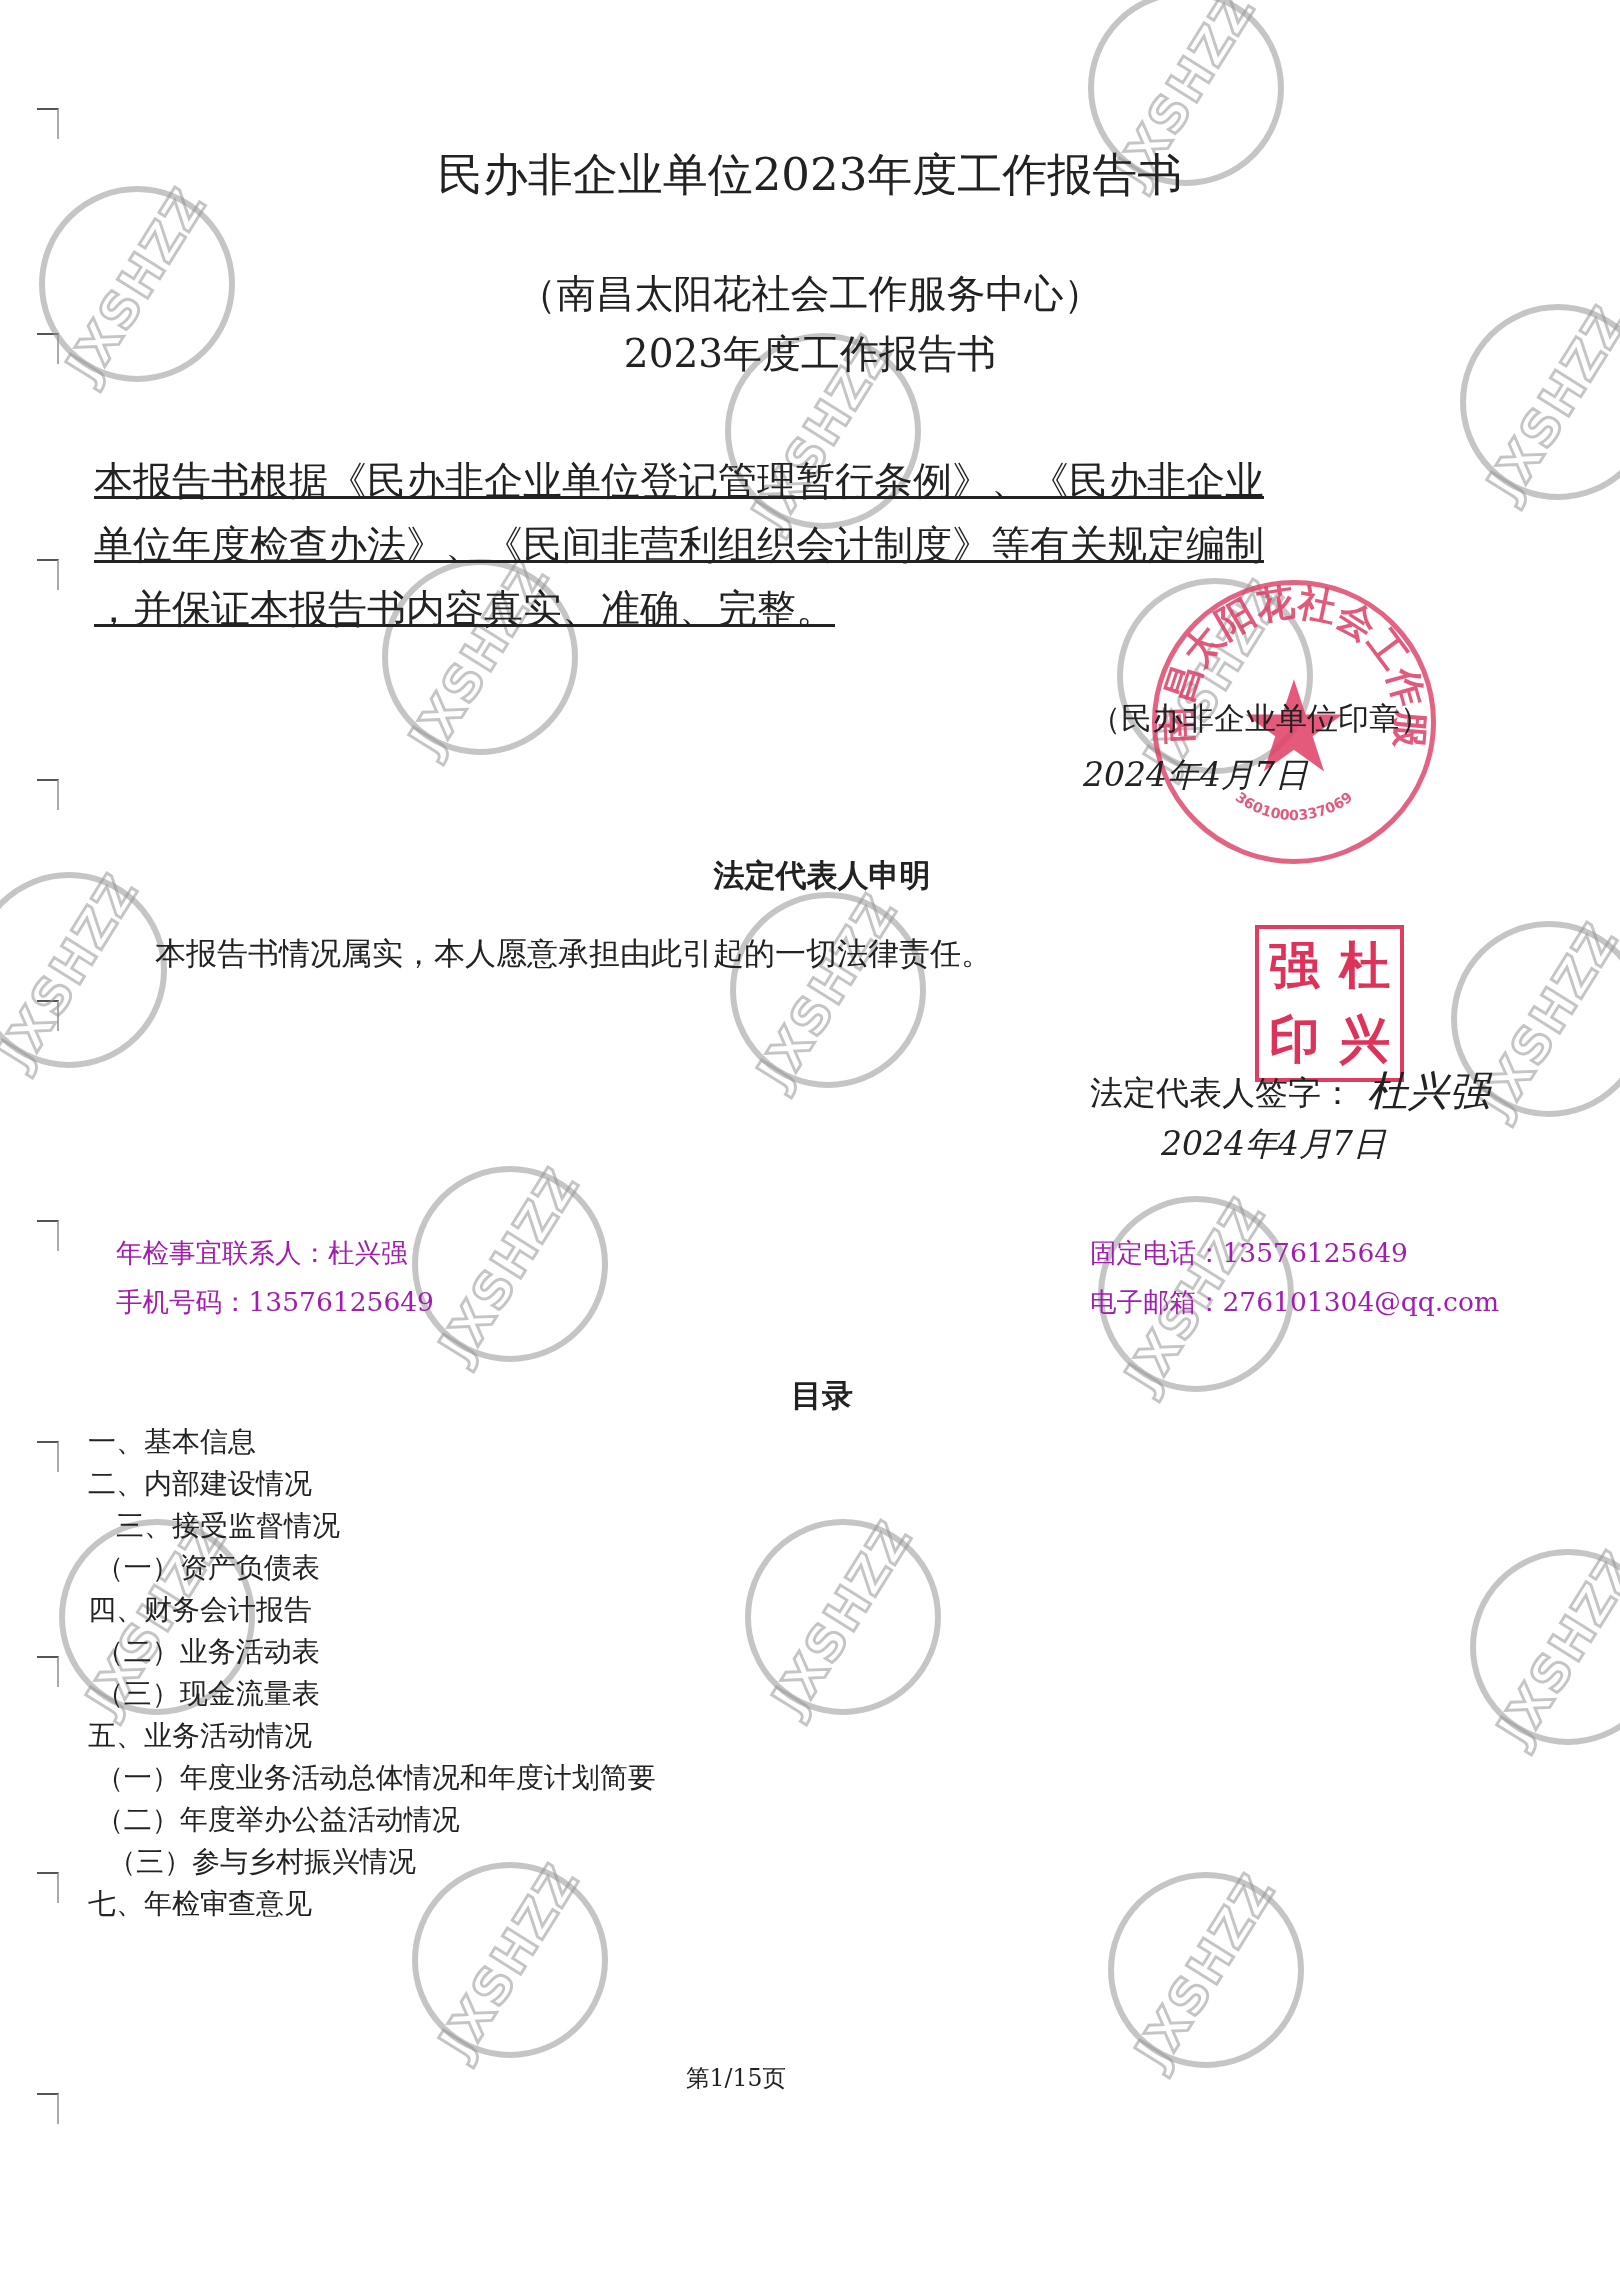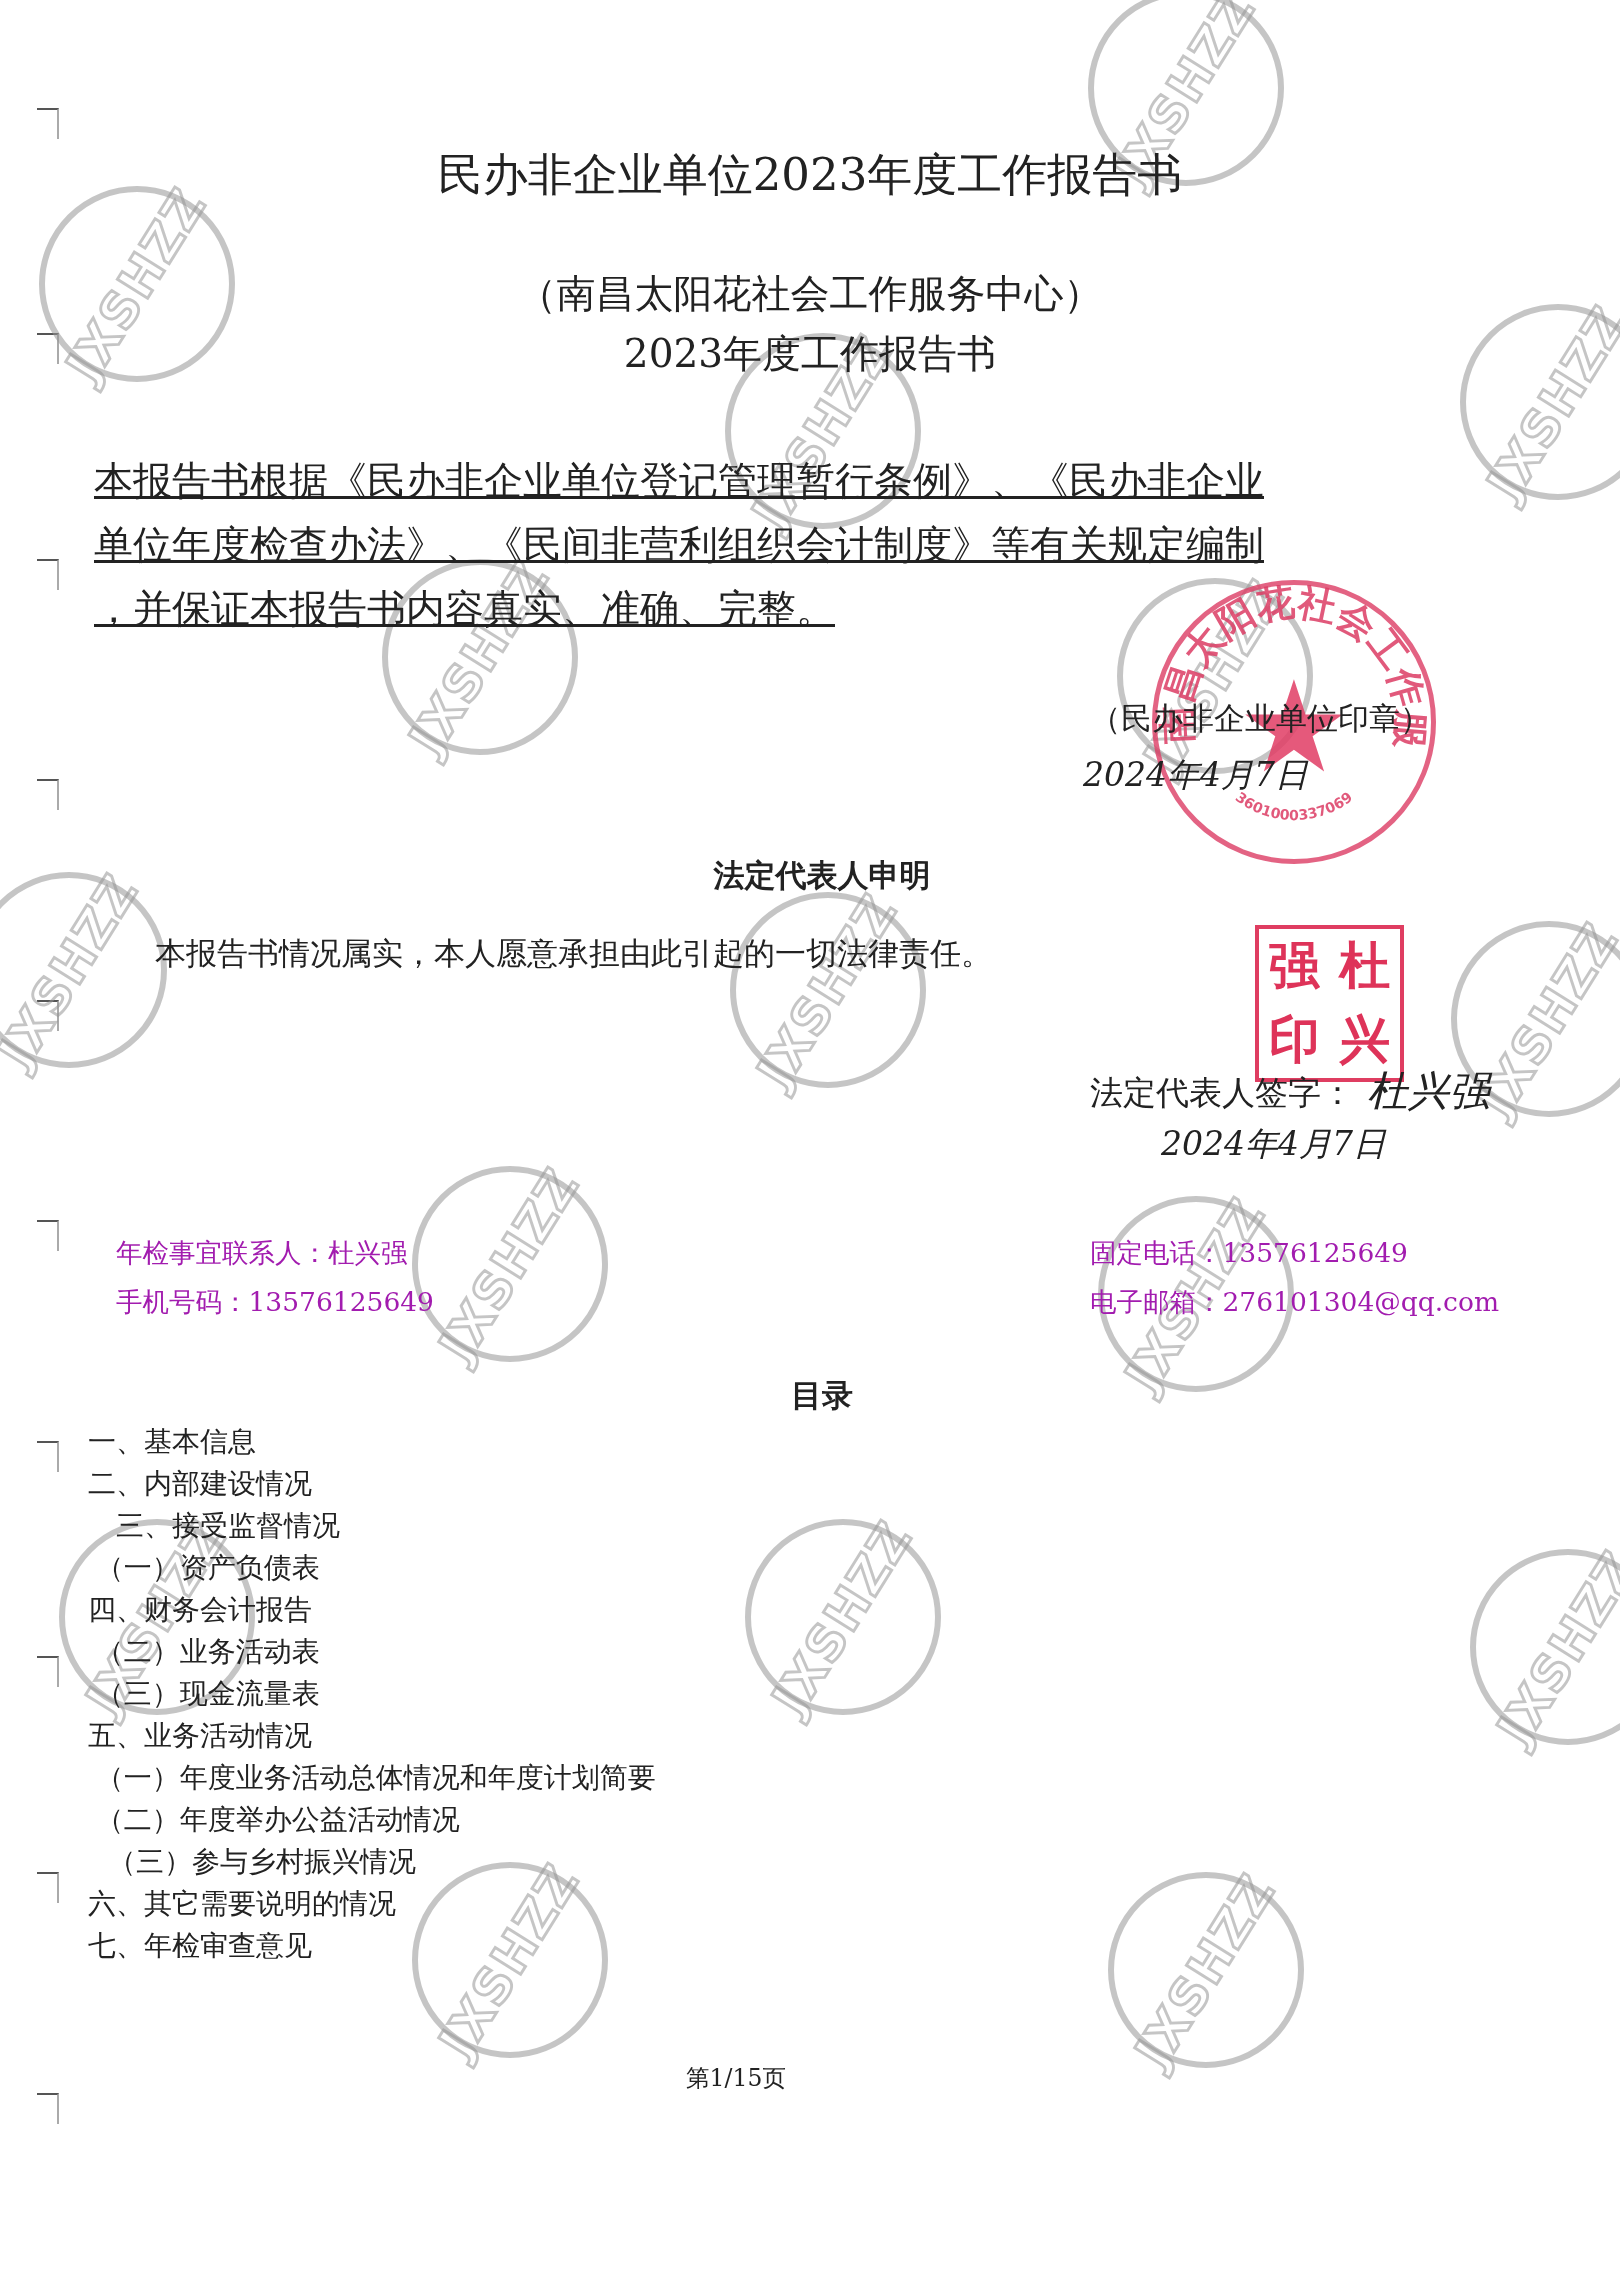"六、其它需要说明的情况" div { html: <div>六、其它需要说明的情况</div> -> none }
